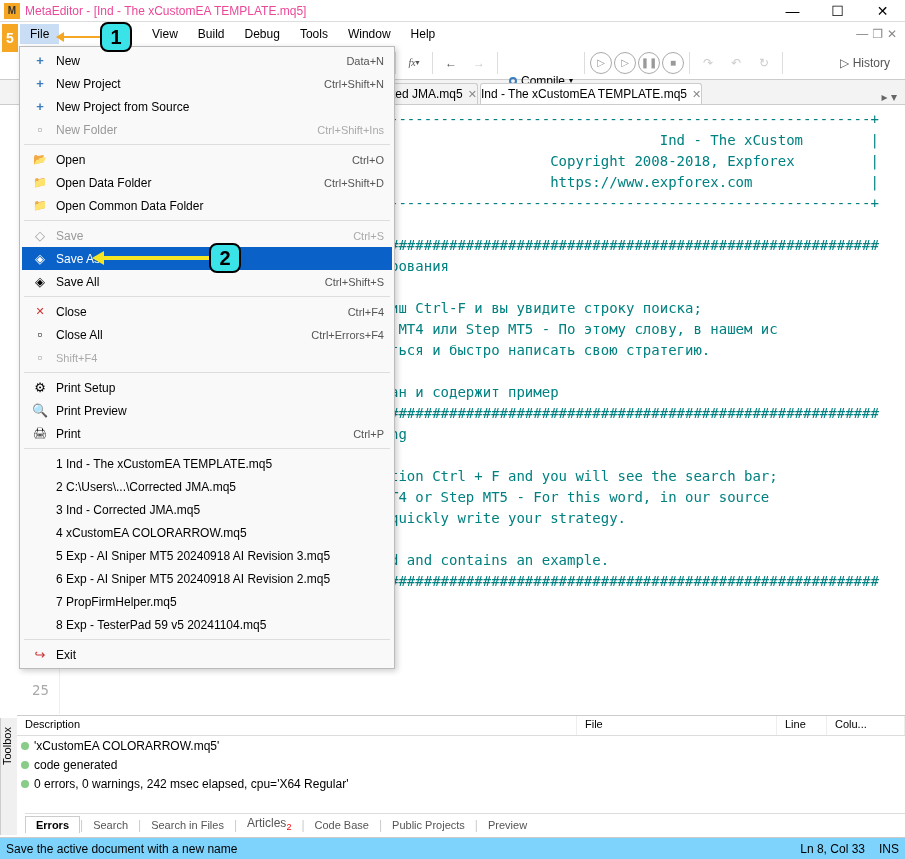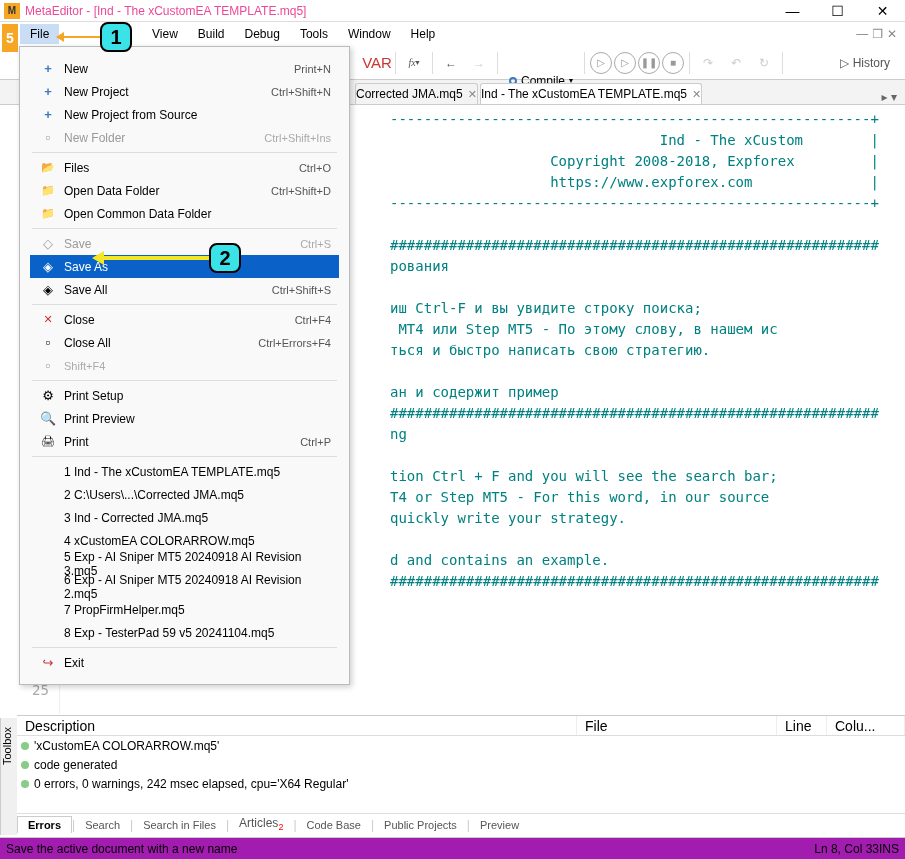"New" .file-menu { padding: 10px -> 2px; width: 331px -> 376px }
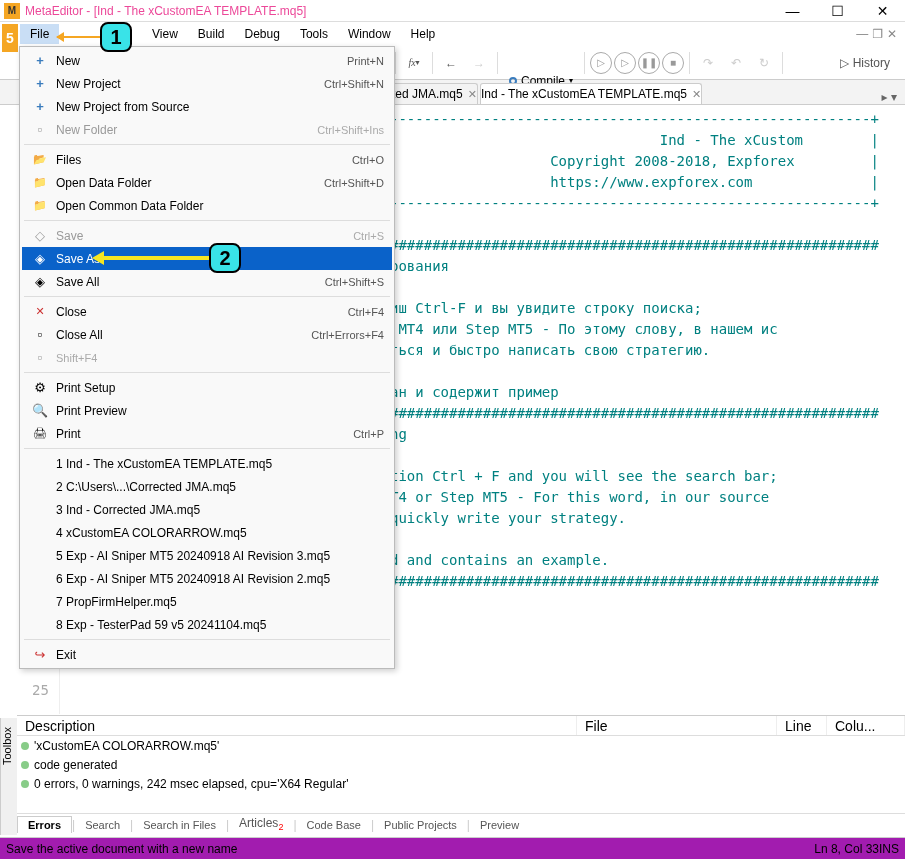"Print+N" span.fm-shortcut { text: Print+N -> Data+N }
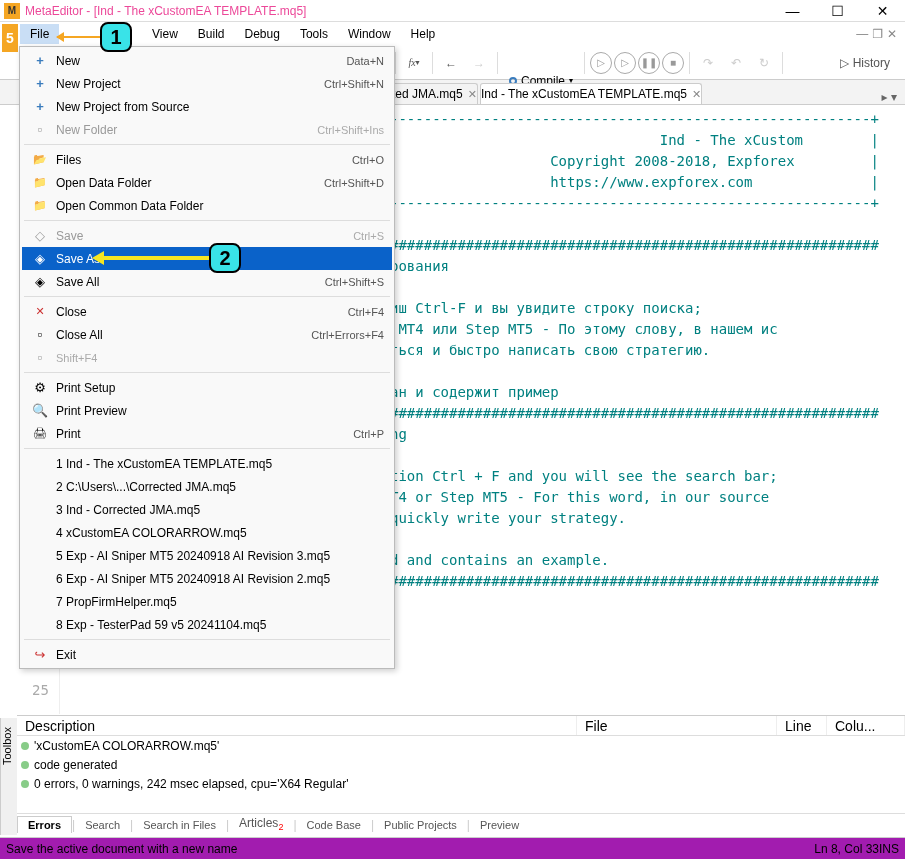"Files" span.fm-label { text: Files -> Open }
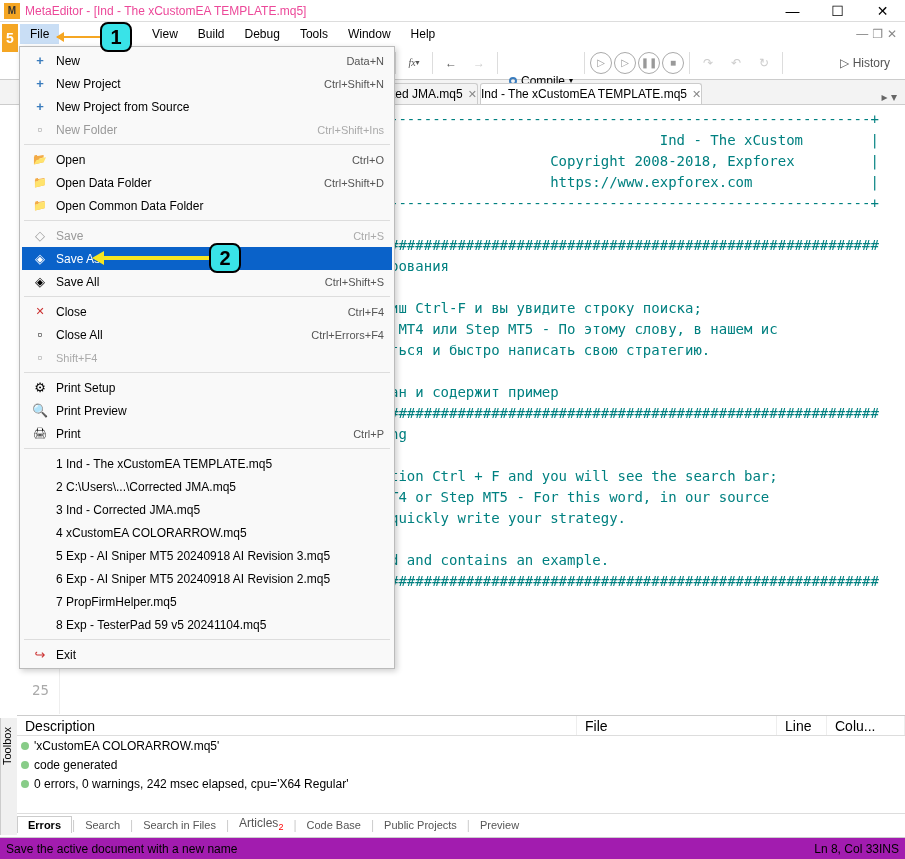"Description" .err-col { font-size: 14px -> 11px }
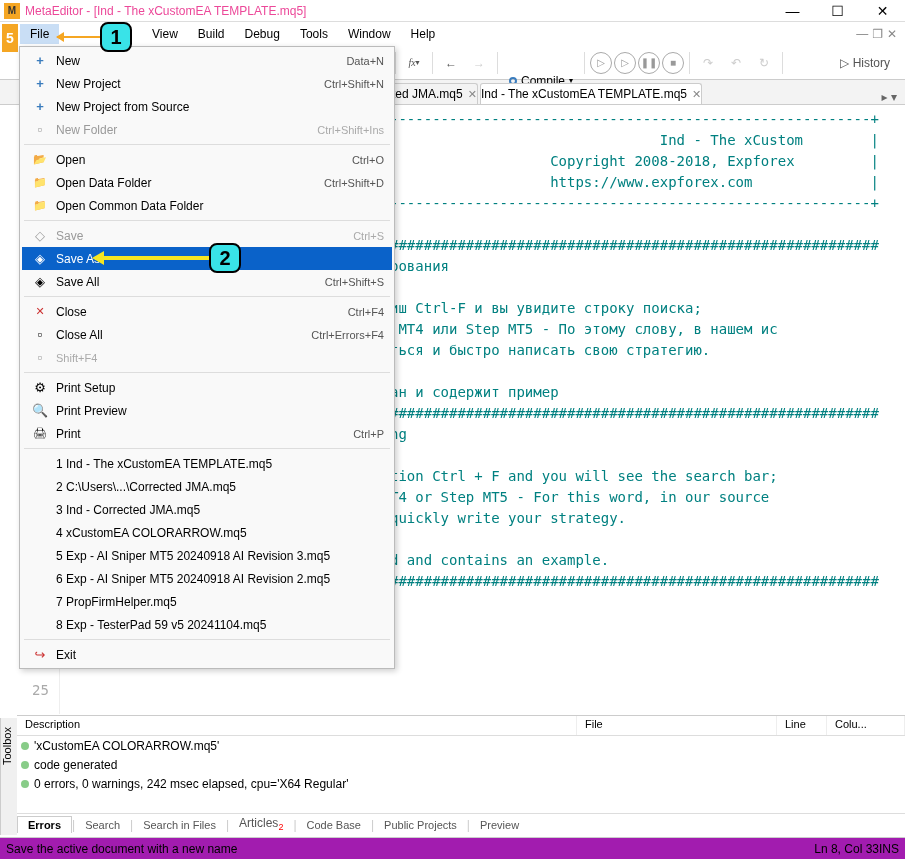"Errors" .err-tabs { left: 0 -> 8px }
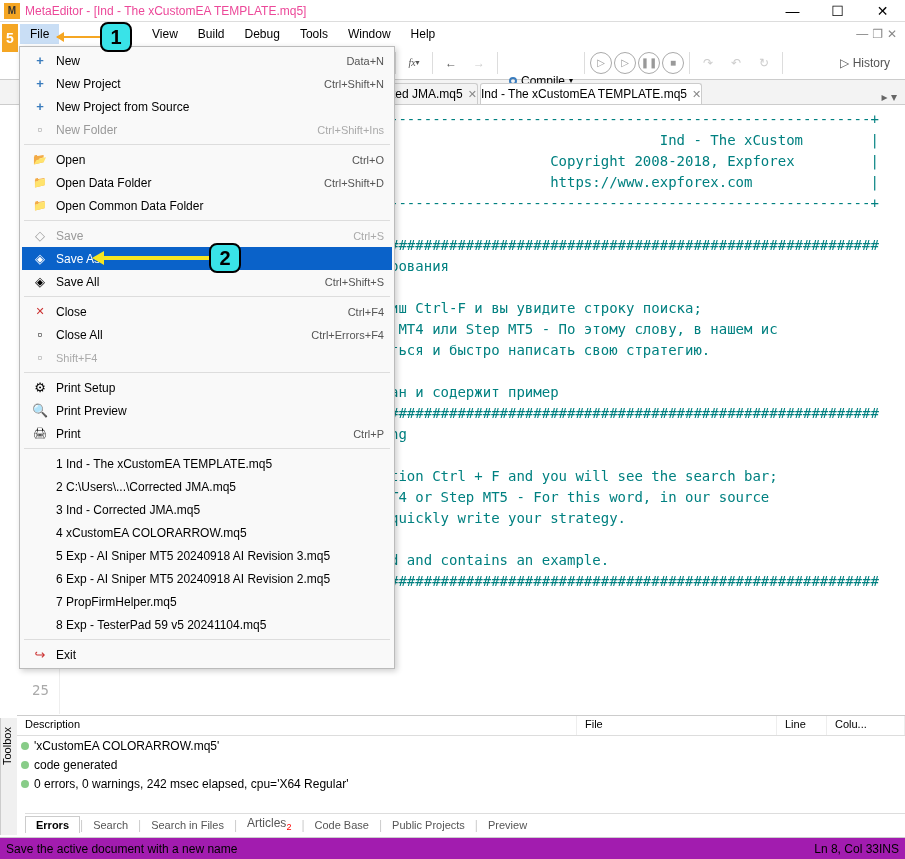"Save the active document with" .statusbar { background: #a21caf -> #7dd3fc }
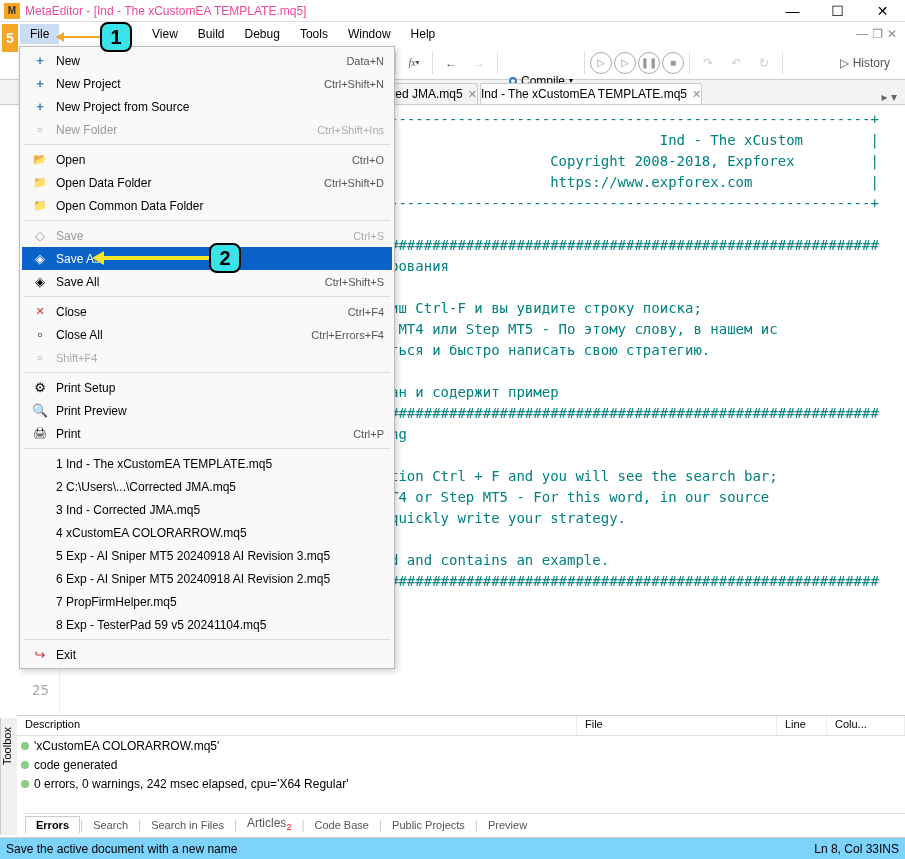"Ln 8, Col 33" .status-right { gap: none -> 14px }
